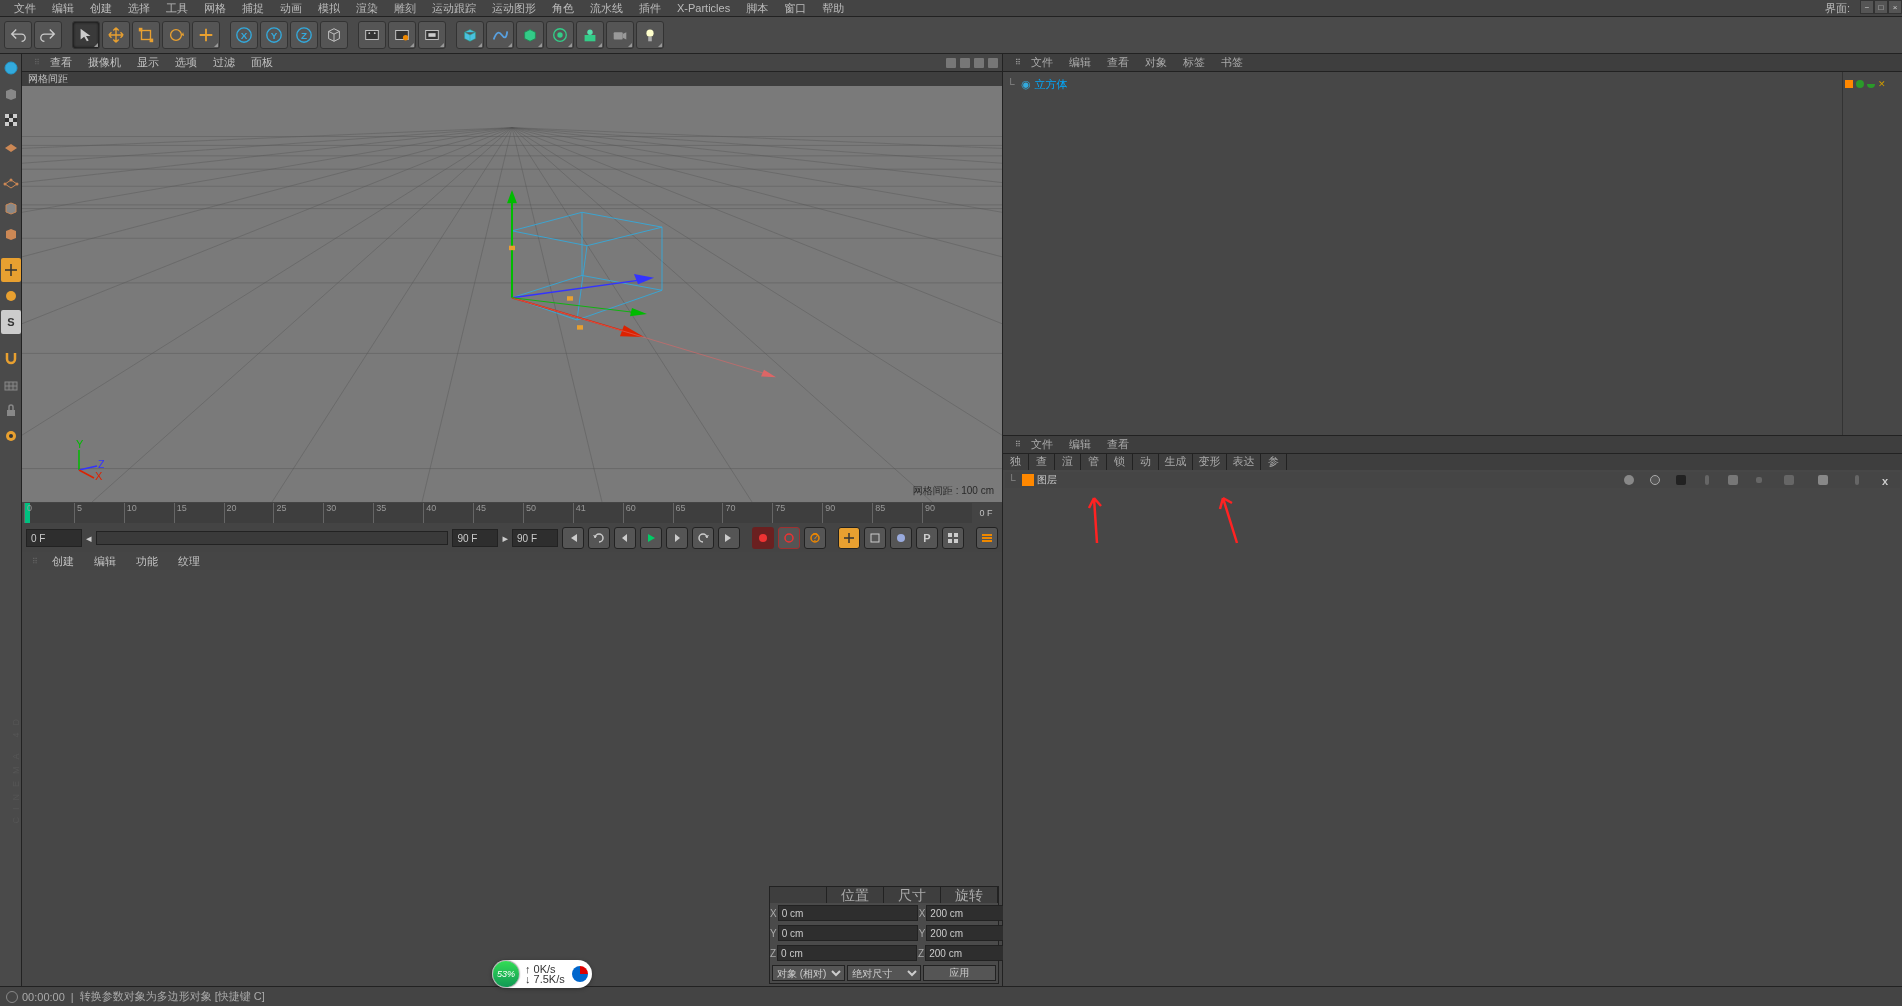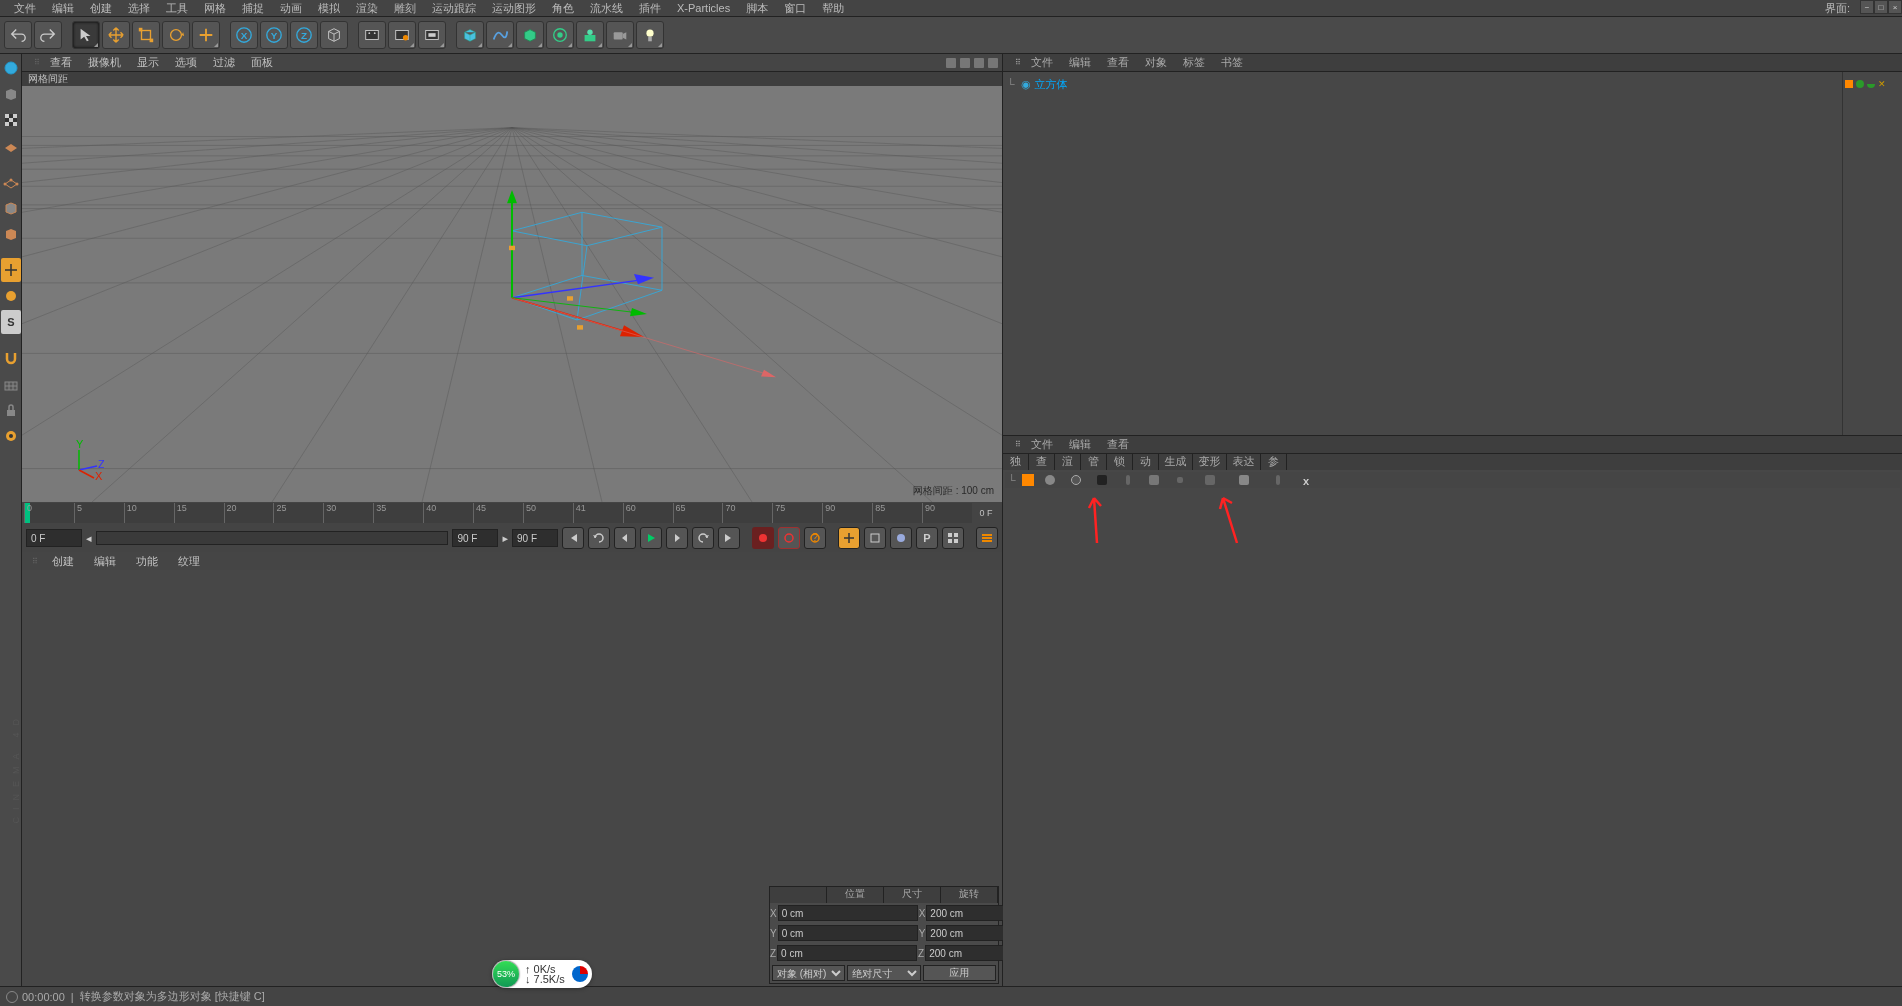"图层" div.nm { html: none -> <div>图层</div> }
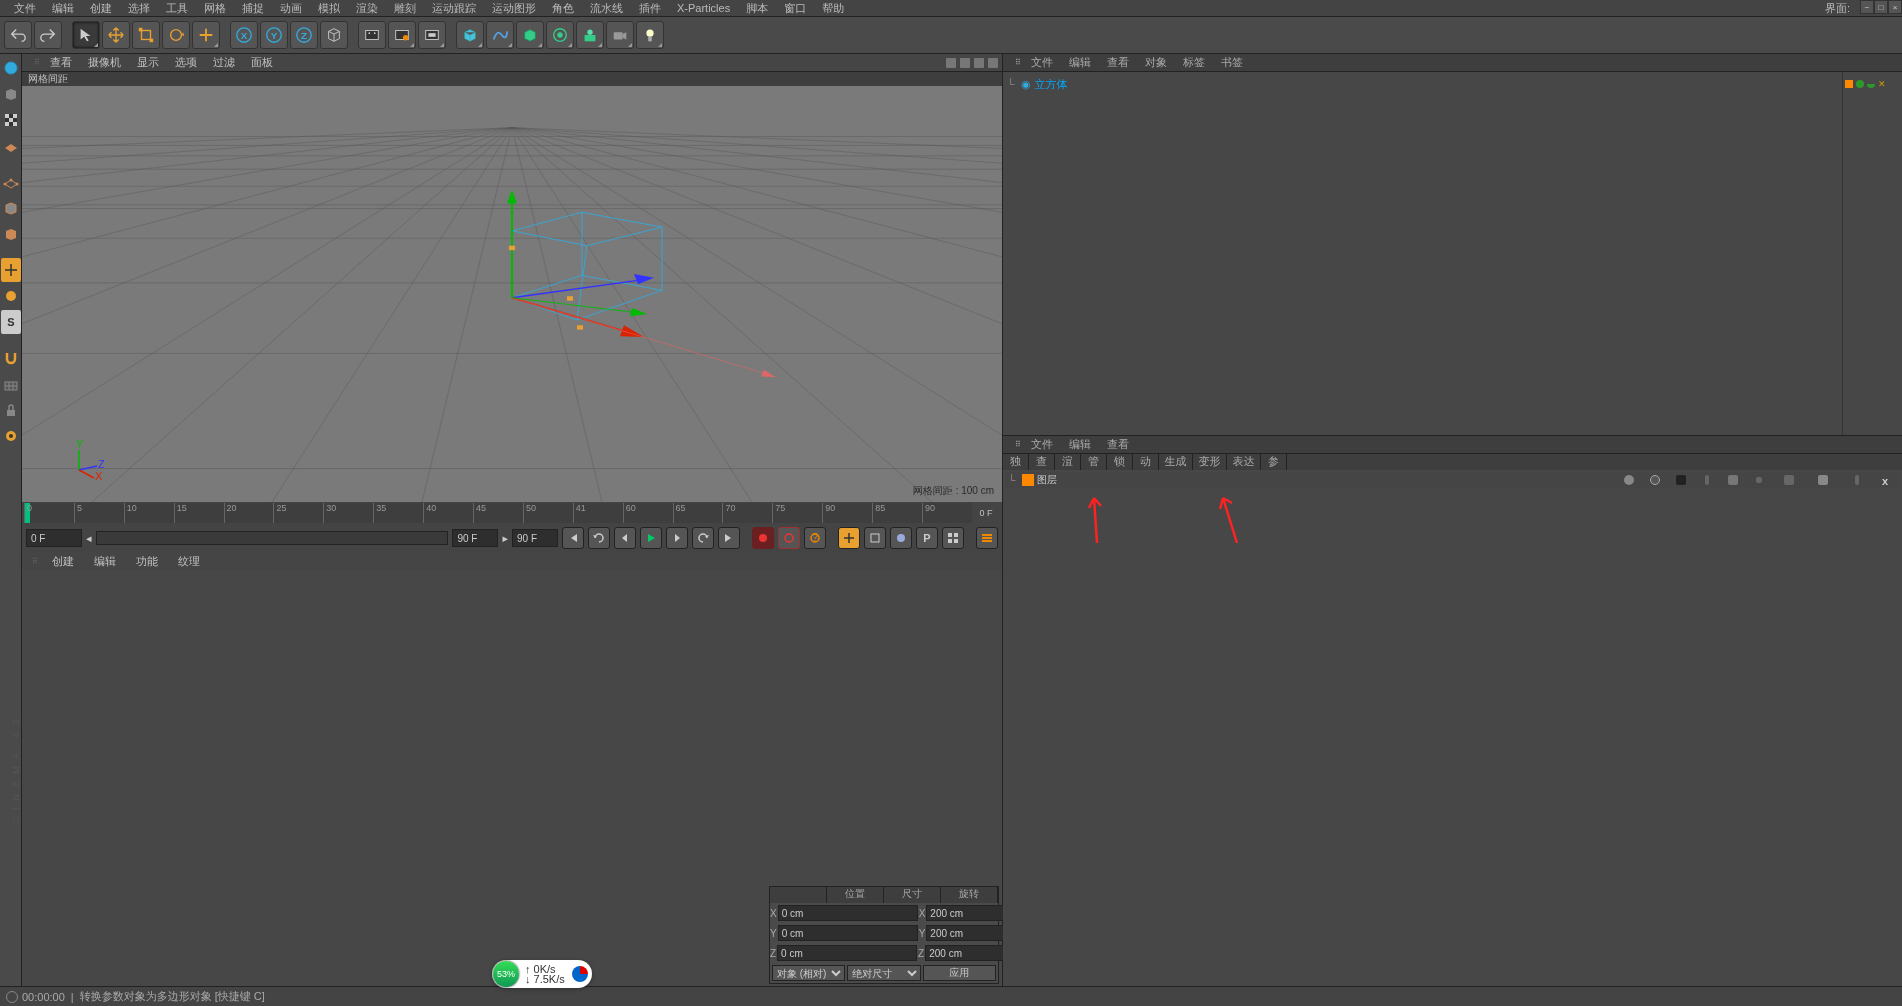"位置" .coord-head div { font-size: 10px -> 14px }
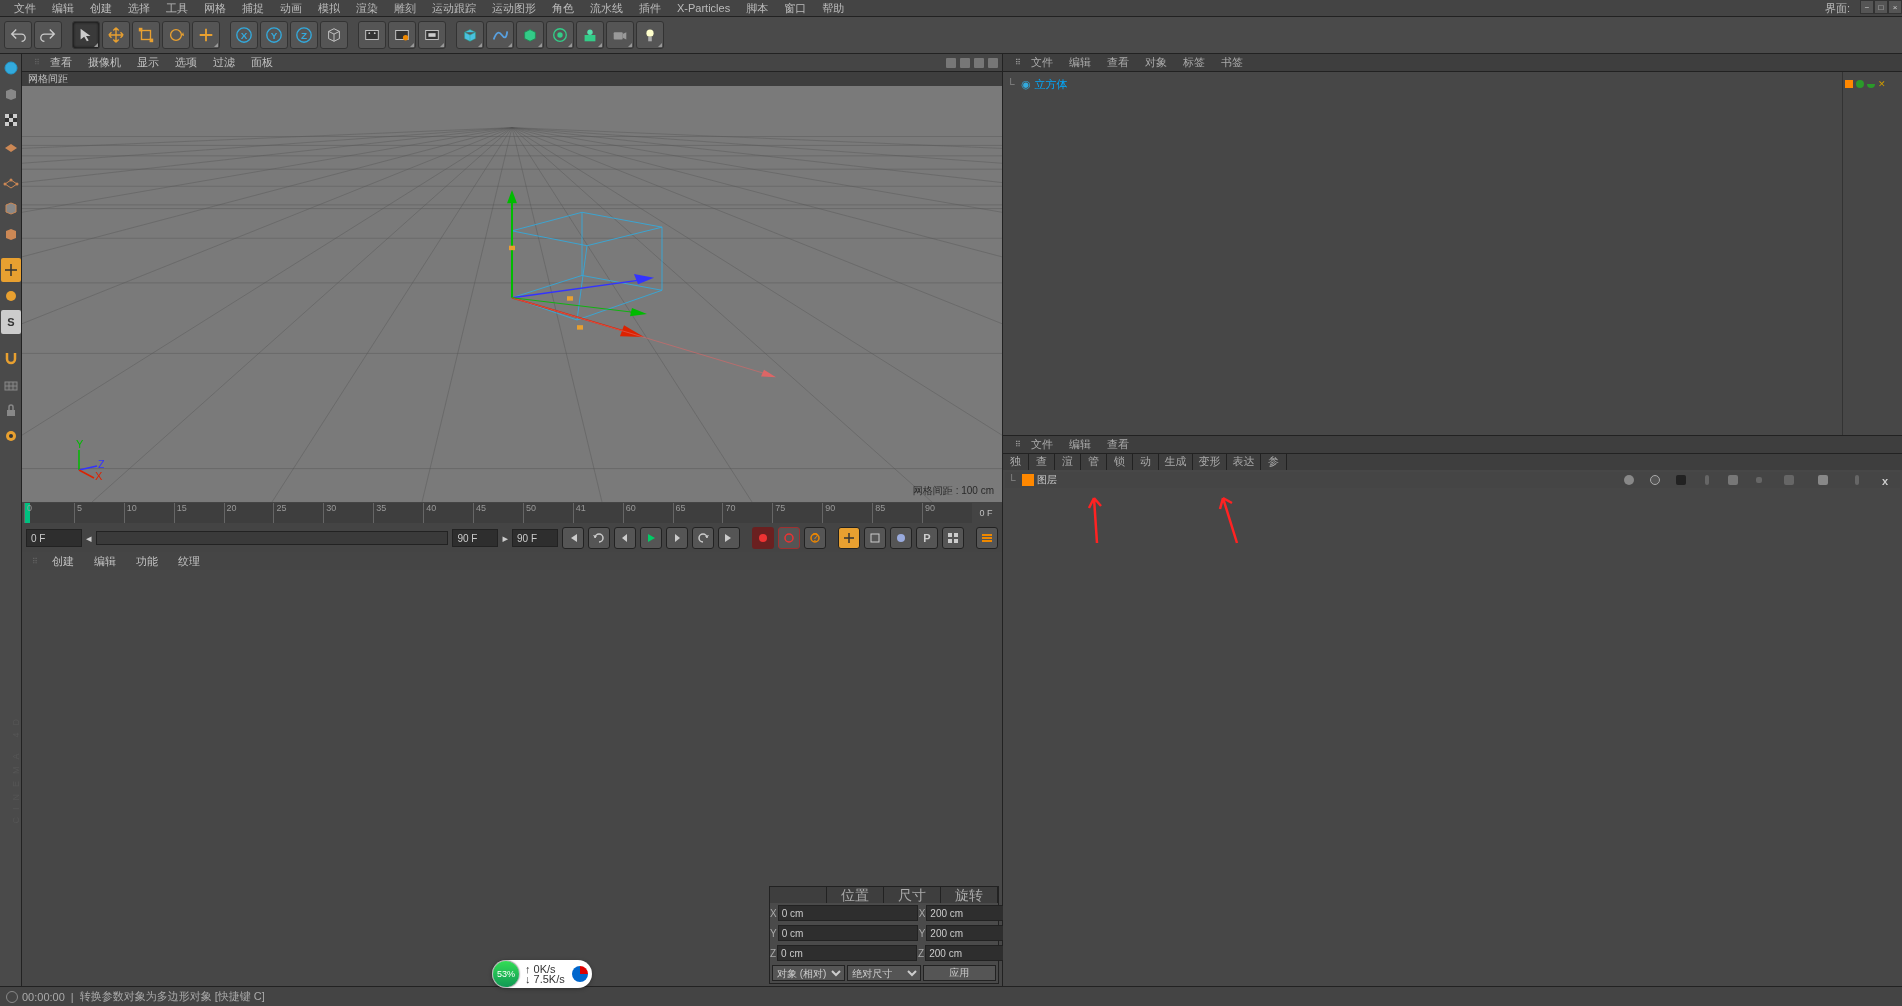"53%" .netspd .ball { font-style: none -> italic }
